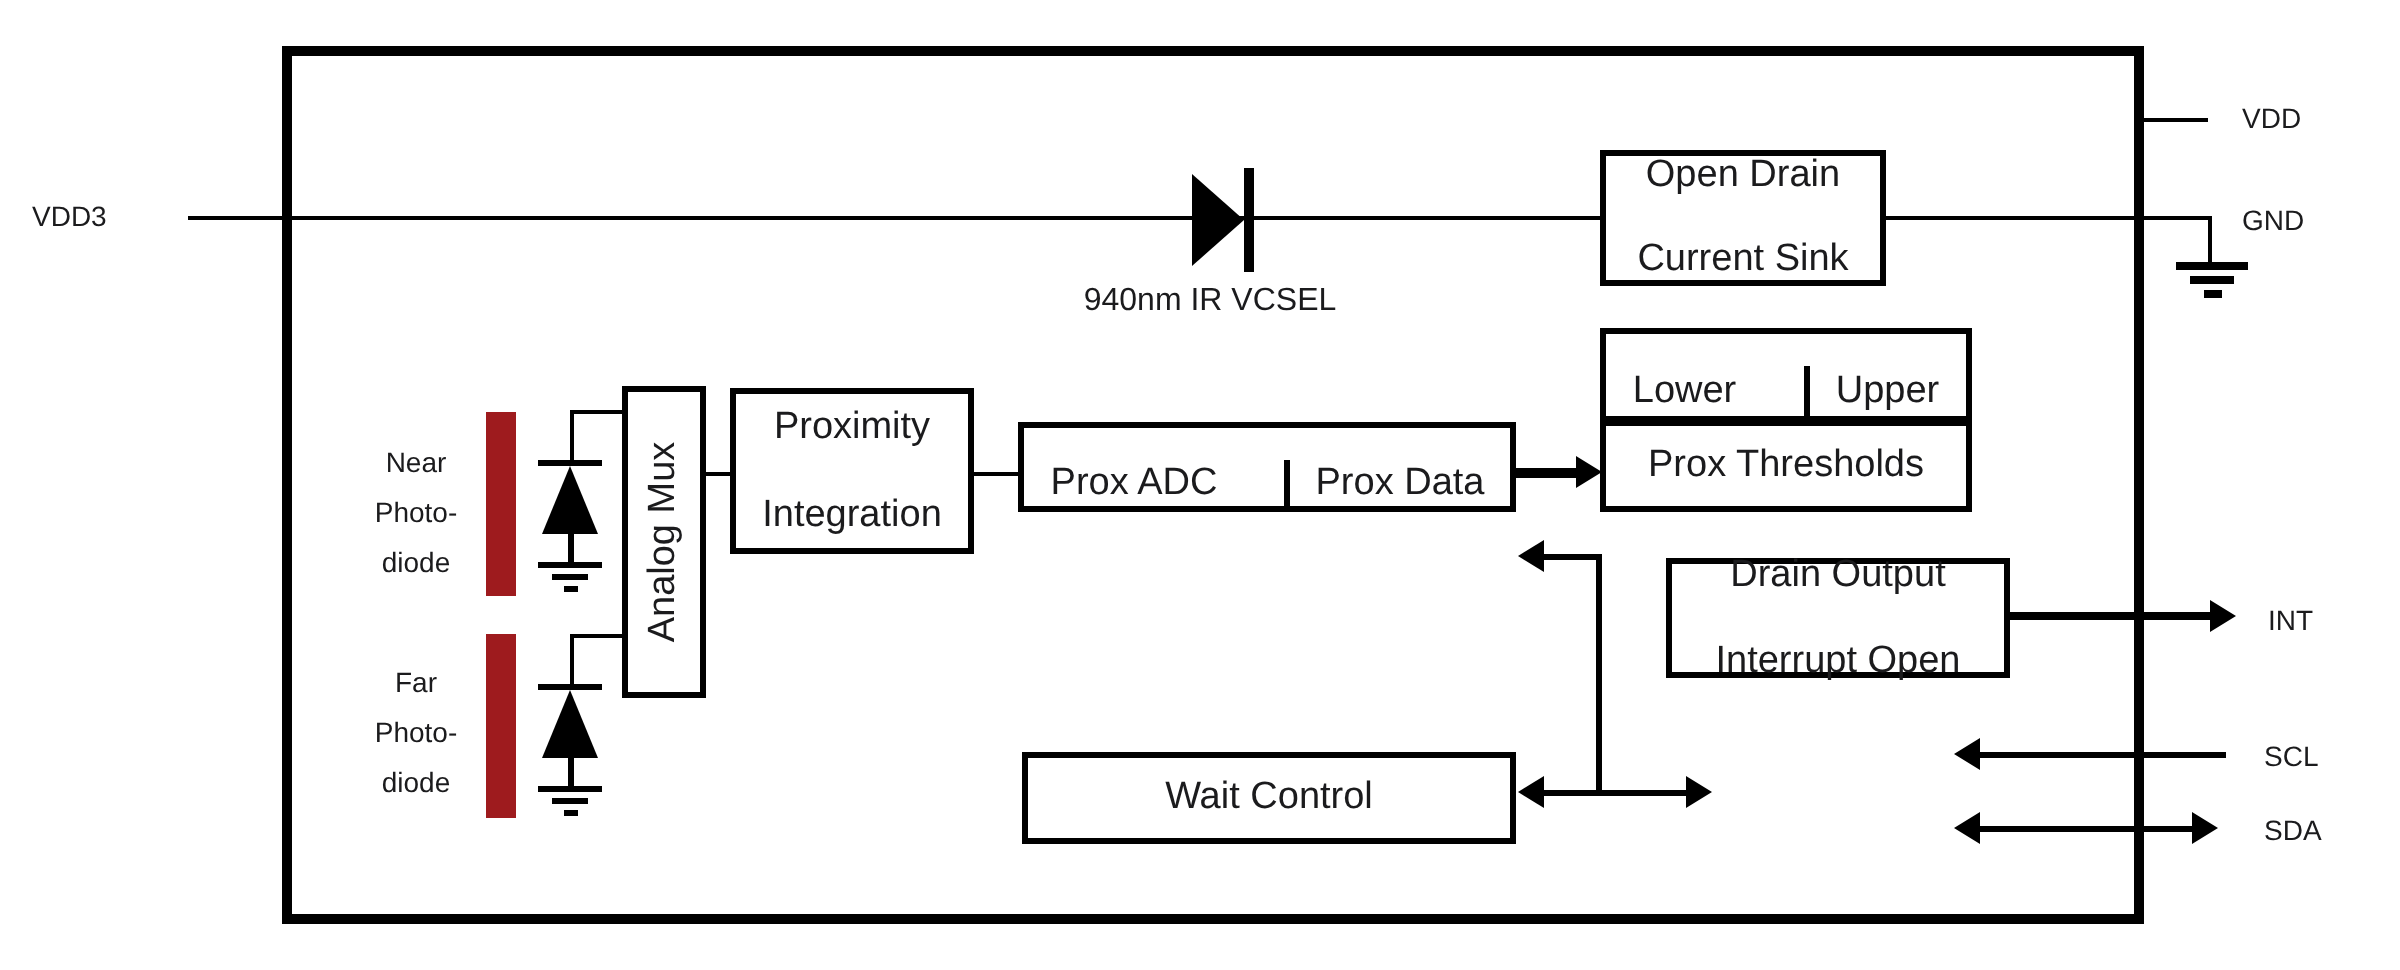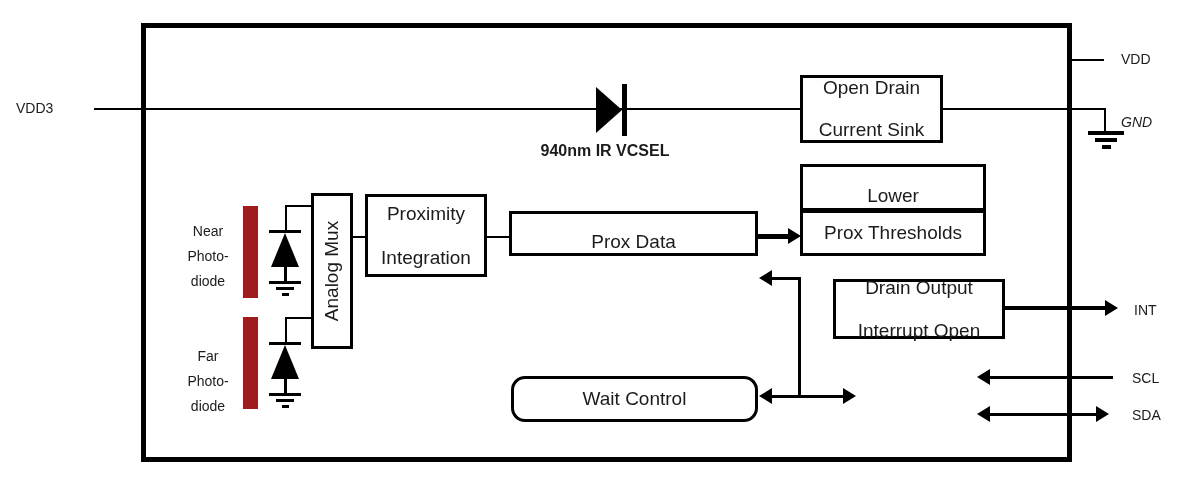"GND" div.lbl { font-style: italic -> none; top: 112px -> 100px }
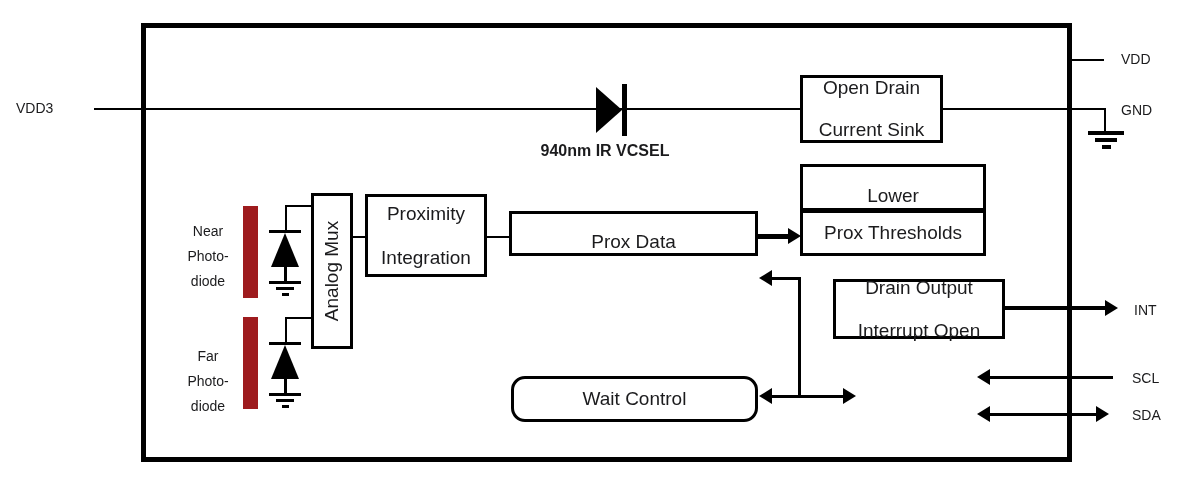"940nm IR VCSEL" div.lbl { font-weight: bold -> none }
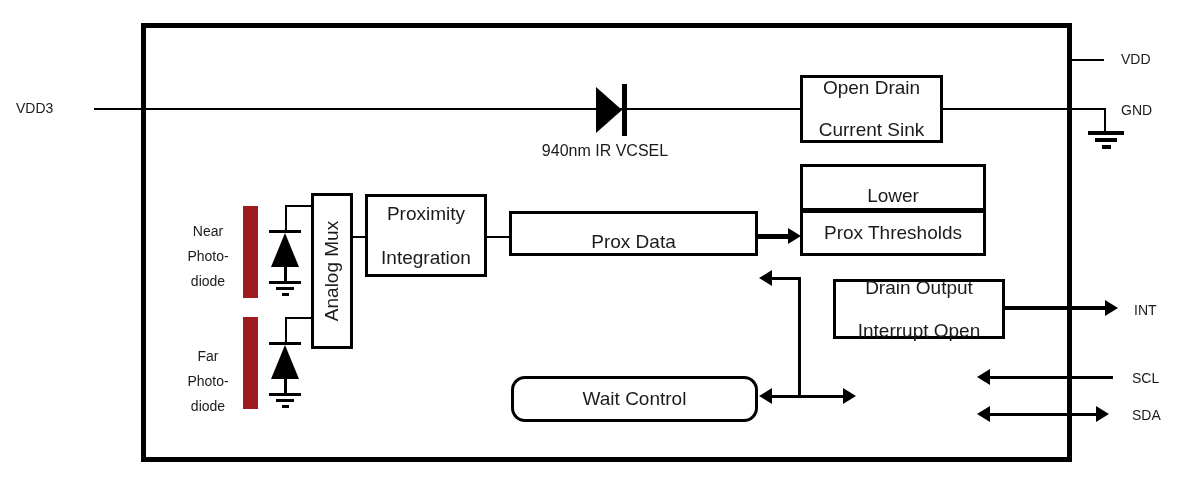"Upper" div.cell { html: none -> <div> <span>Upper</span> </div> }
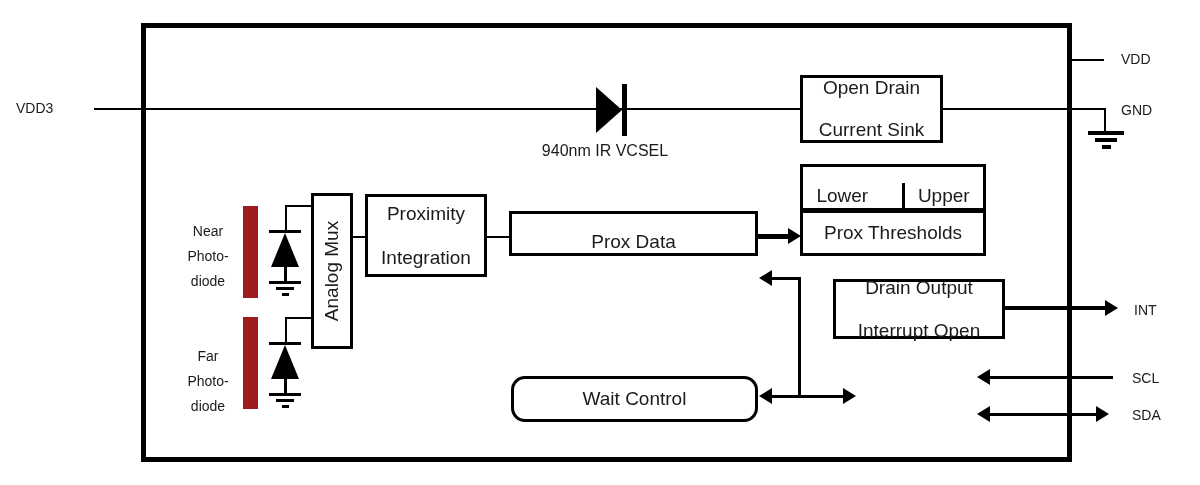"Prox ADC" div.cell { html: none -> <div> <span>Prox ADC</span> </div> }
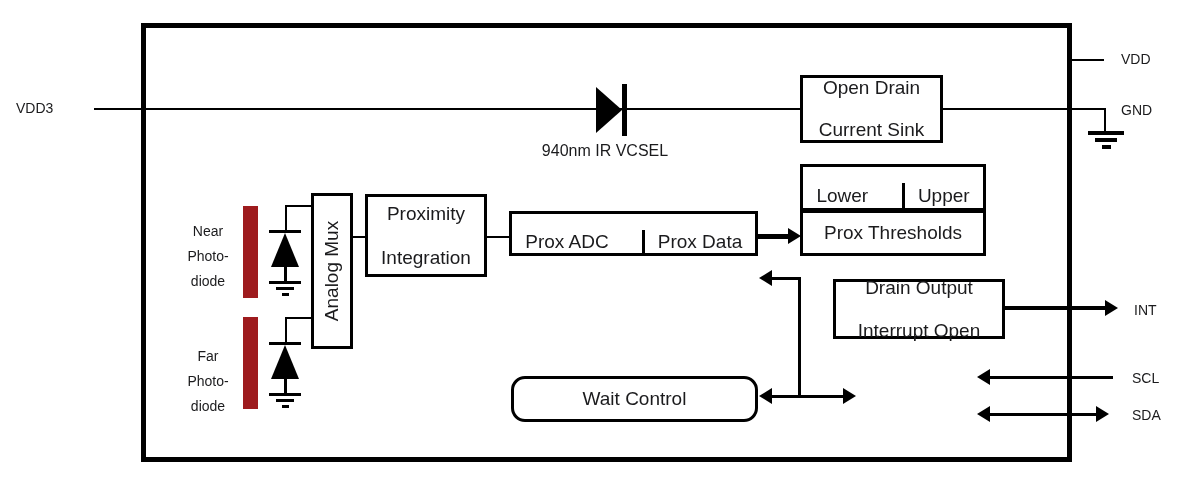"Far" div.lbl { margin-top: 15px -> none }
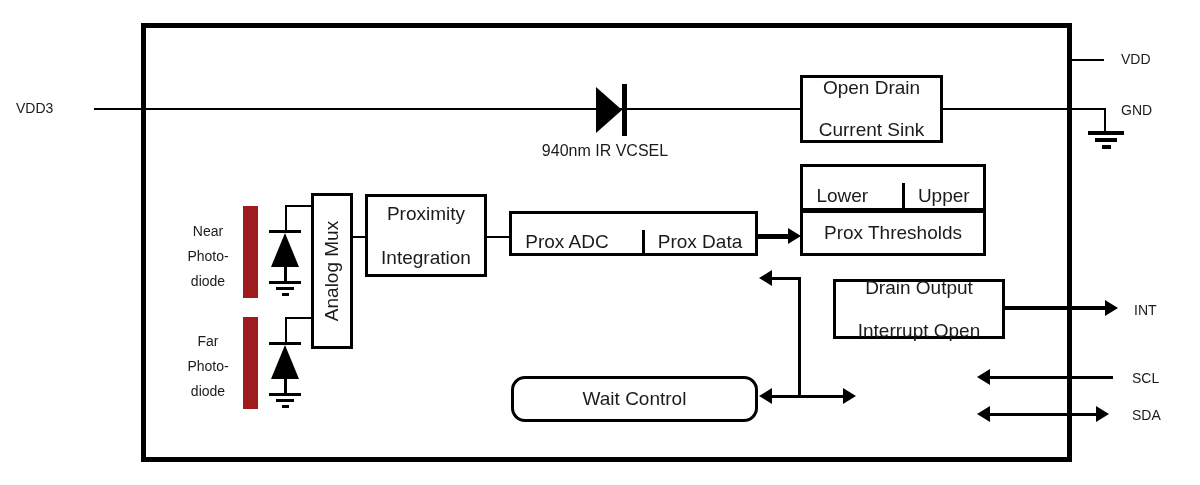"Wait Control" div.box { border-radius: 14px -> none }
